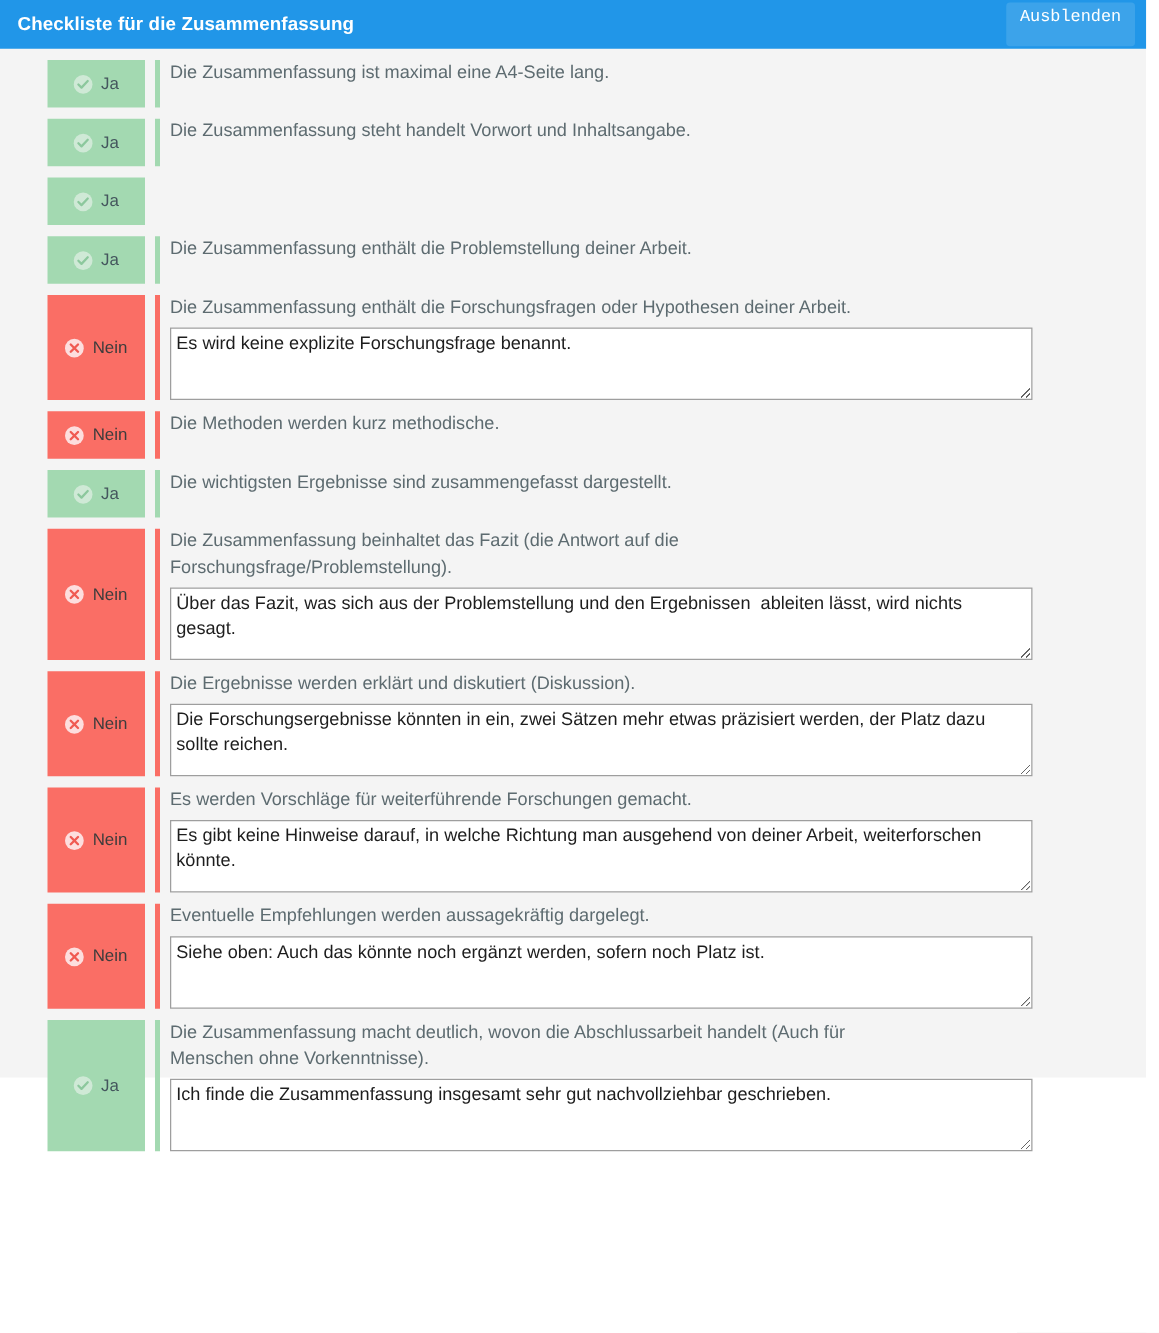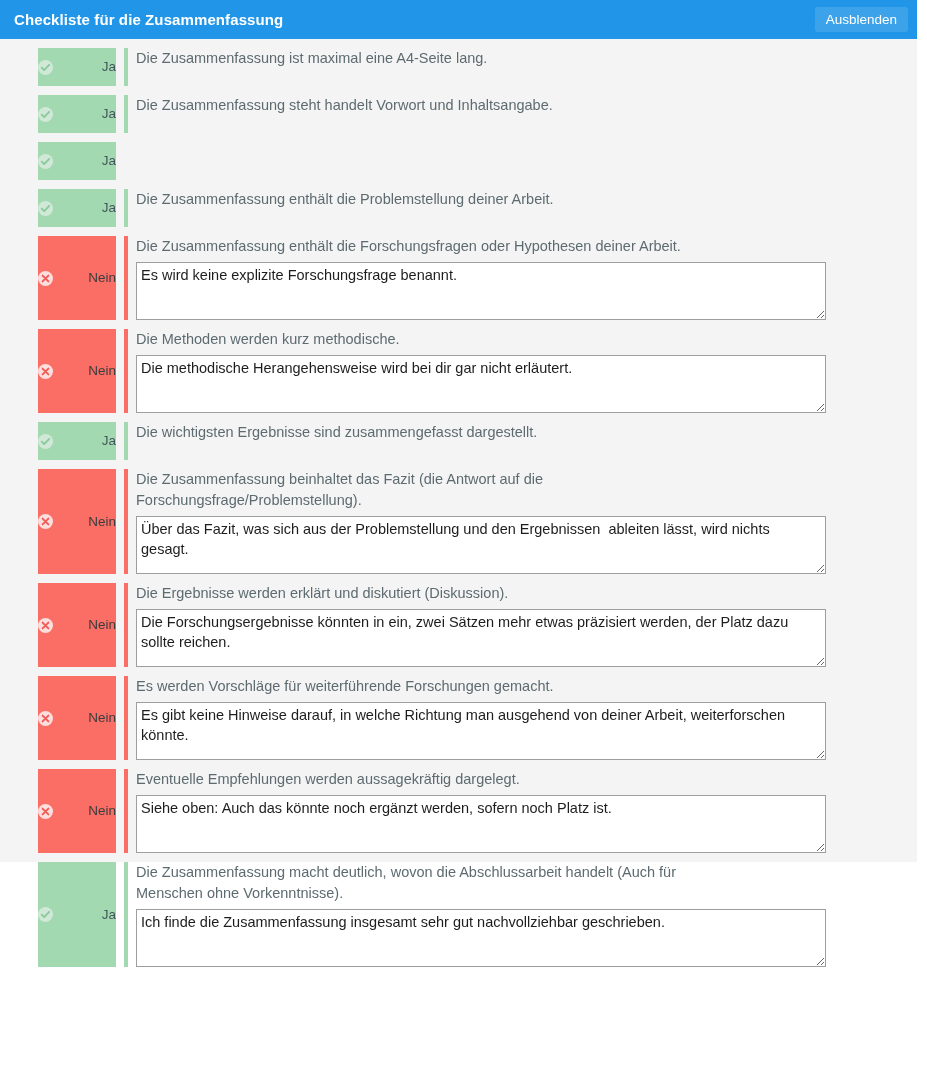"Ausblenden" #hide-button { font-family: Liberation Sans, sans-serif -> Liberation Mono, monospace; padding: 6px 11px 5px -> 6px 11px 16px }
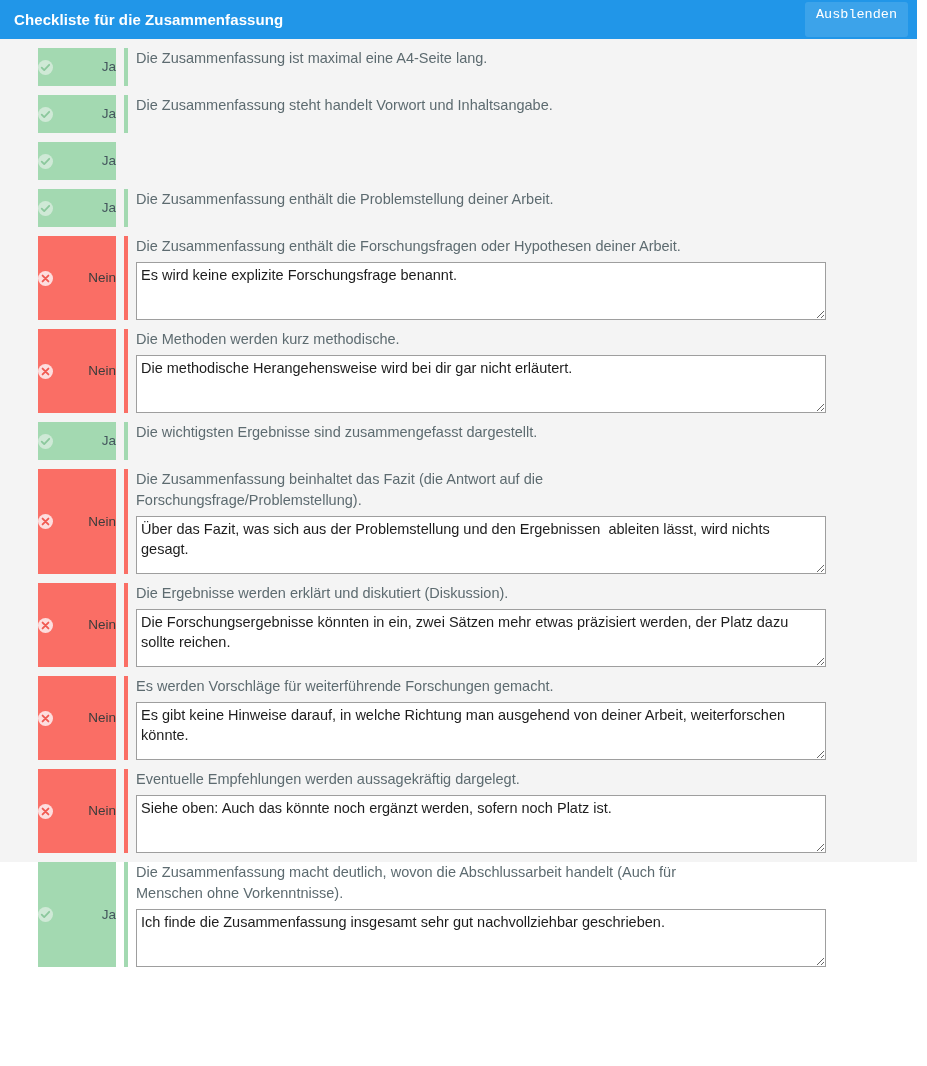"Ja" .badge { justify-content: space-between -> center }
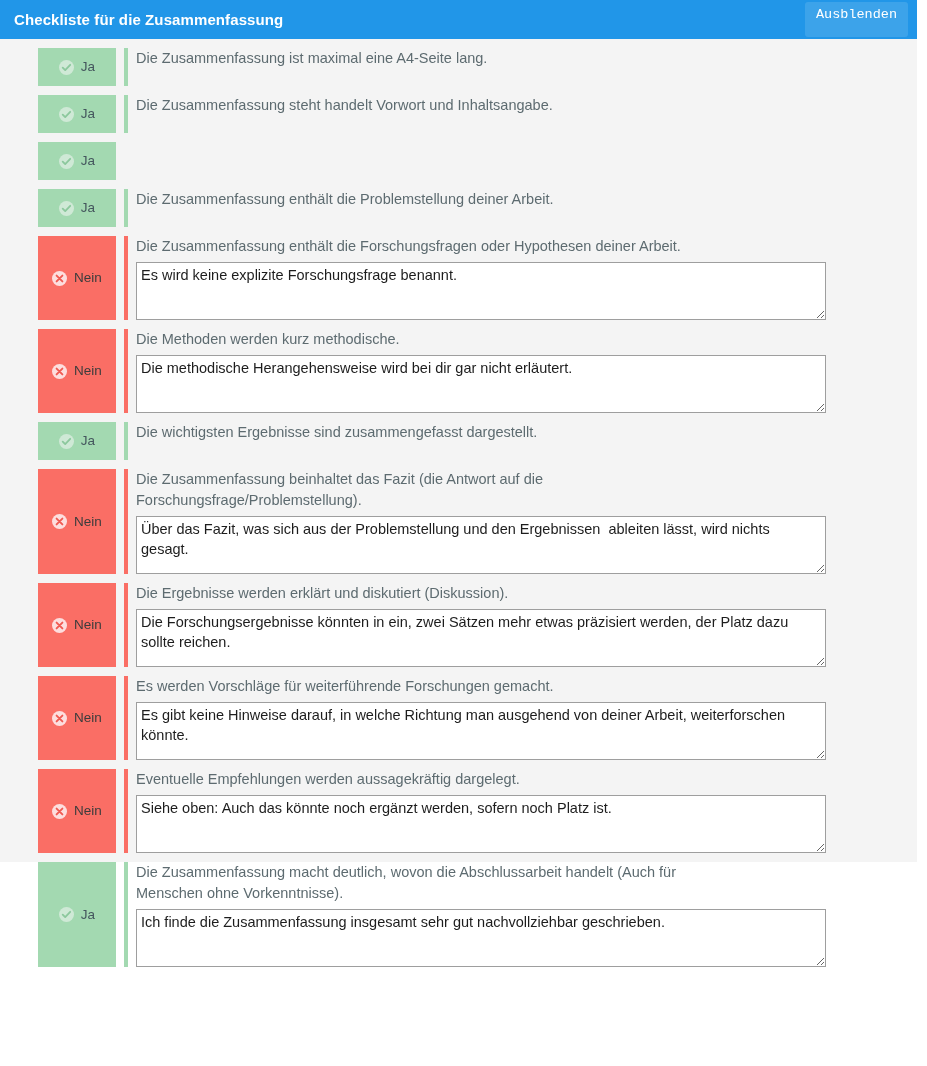"Die methodische Herangehensweise wird" textarea.note { html: <textarea>Die methodische Herangehensweise wird bei dir gar nicht erläutert.</textarea> -> none }
